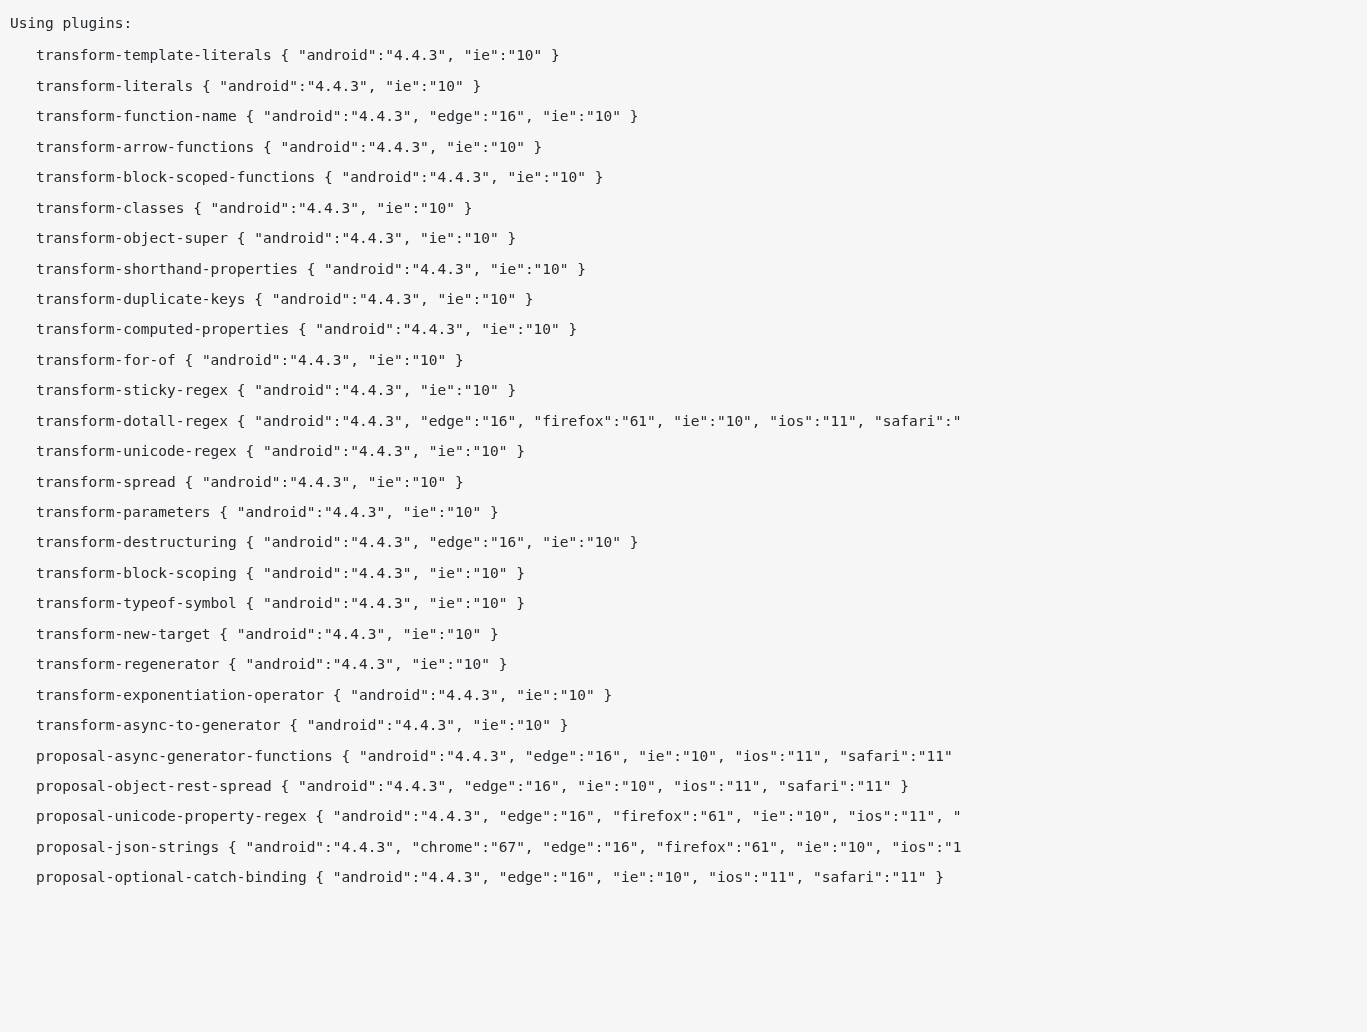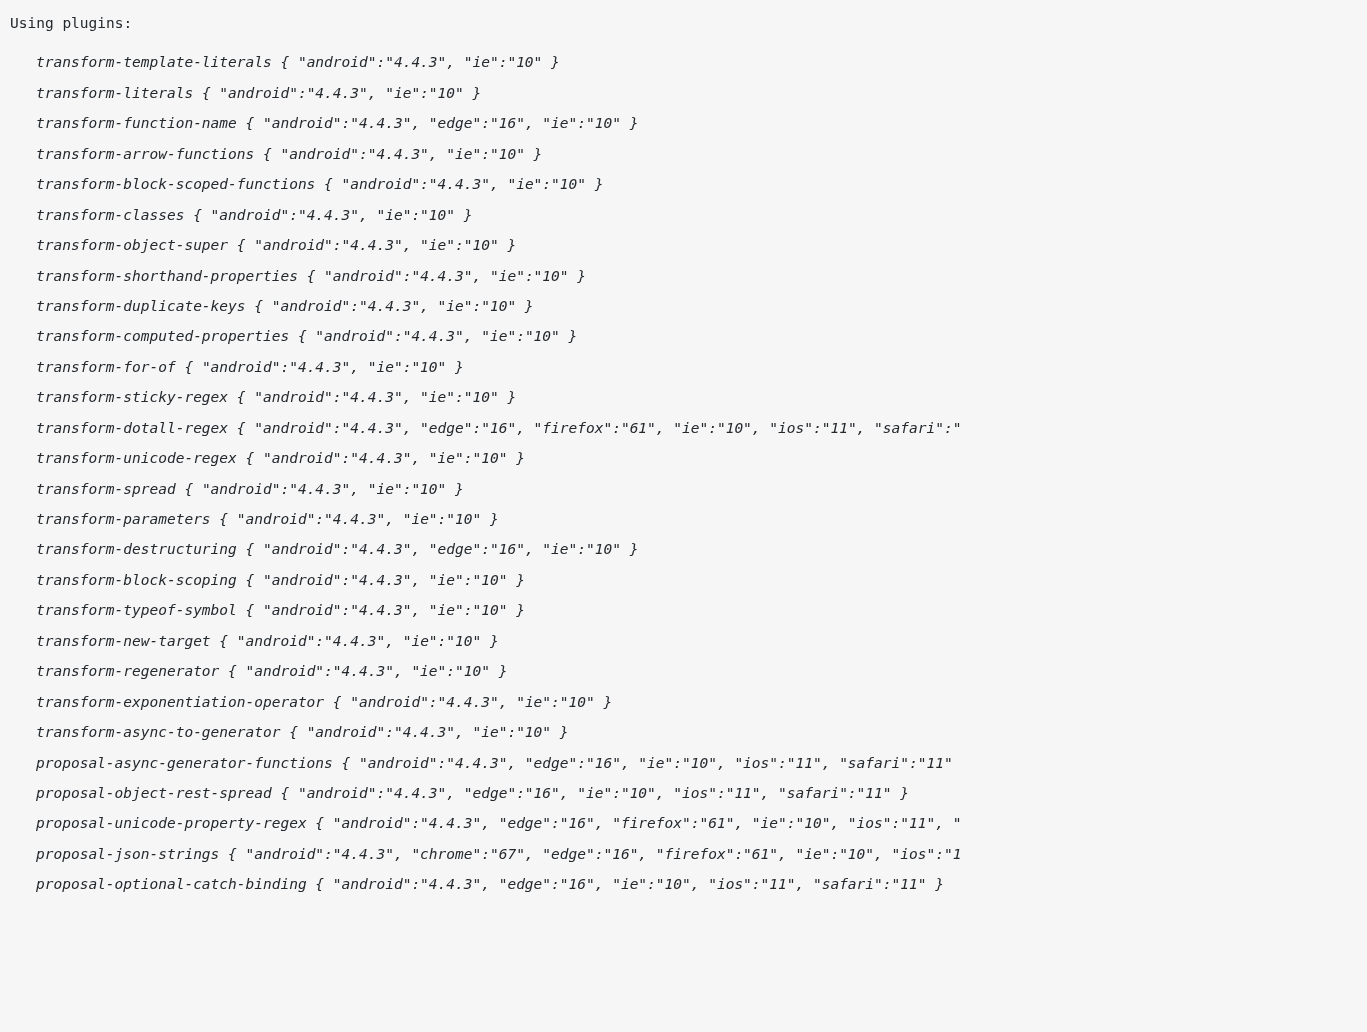"Using plugins:" .header-line { margin-bottom: 9px -> 2px }
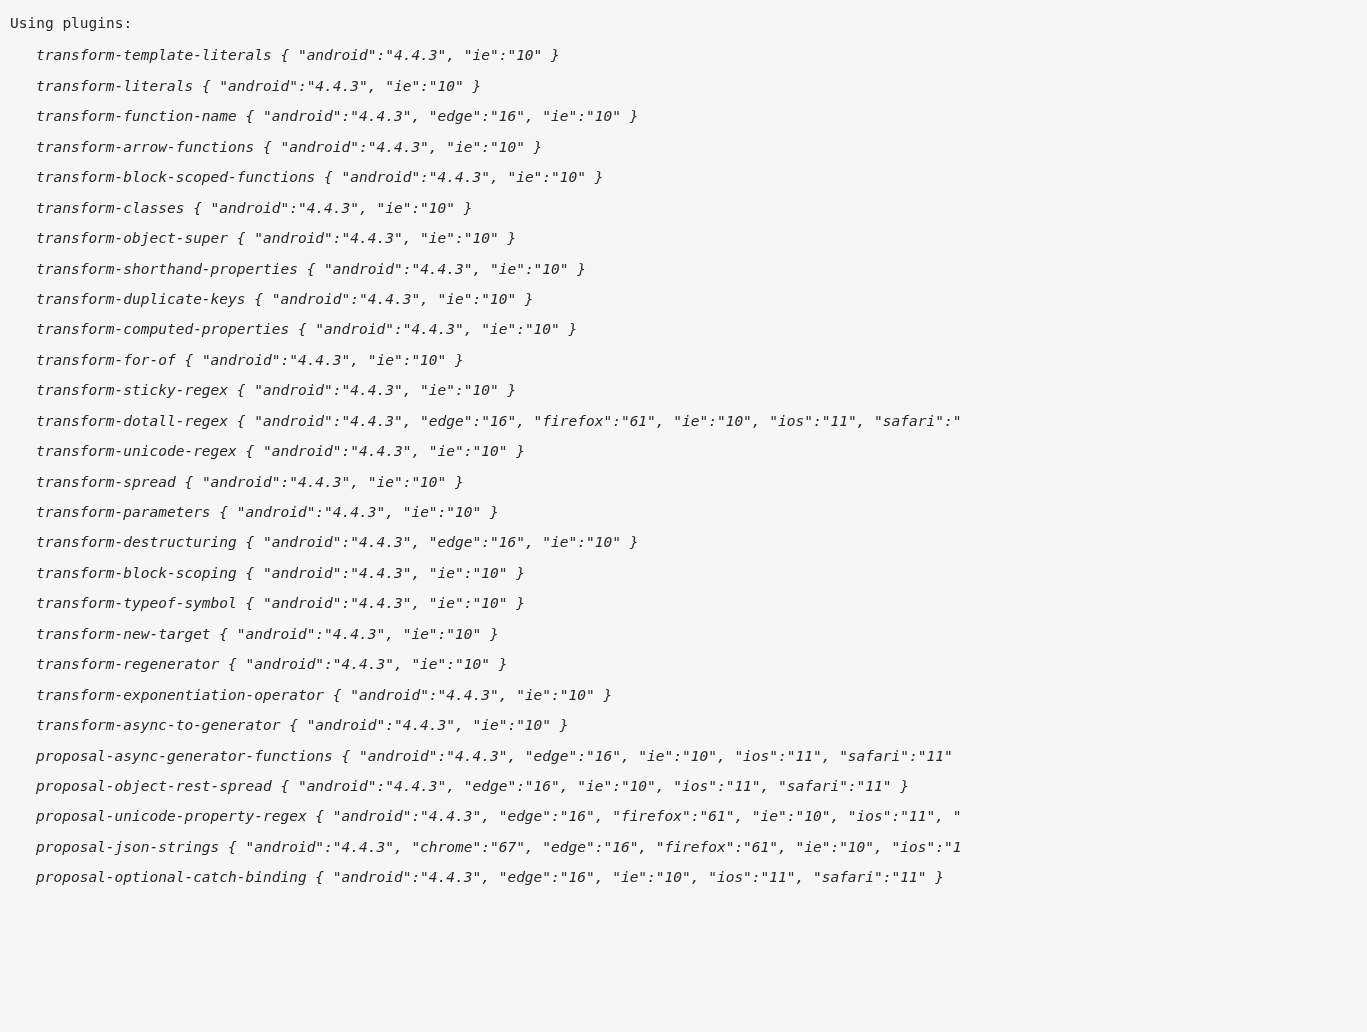"transform-template-literals {" .plugin-line { font-style: italic -> none }
